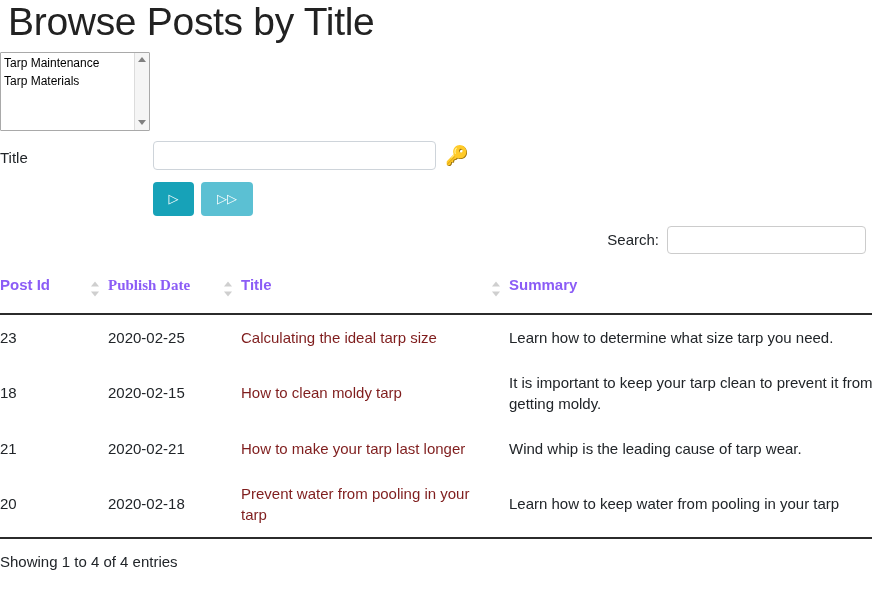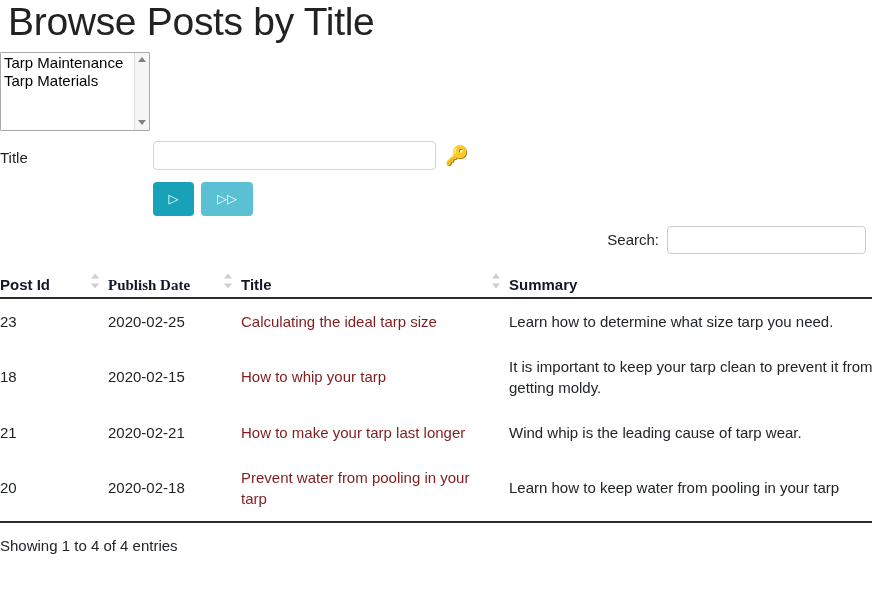"Tarp Maintenance" .listbox .option { font-size: 15px -> 12px }
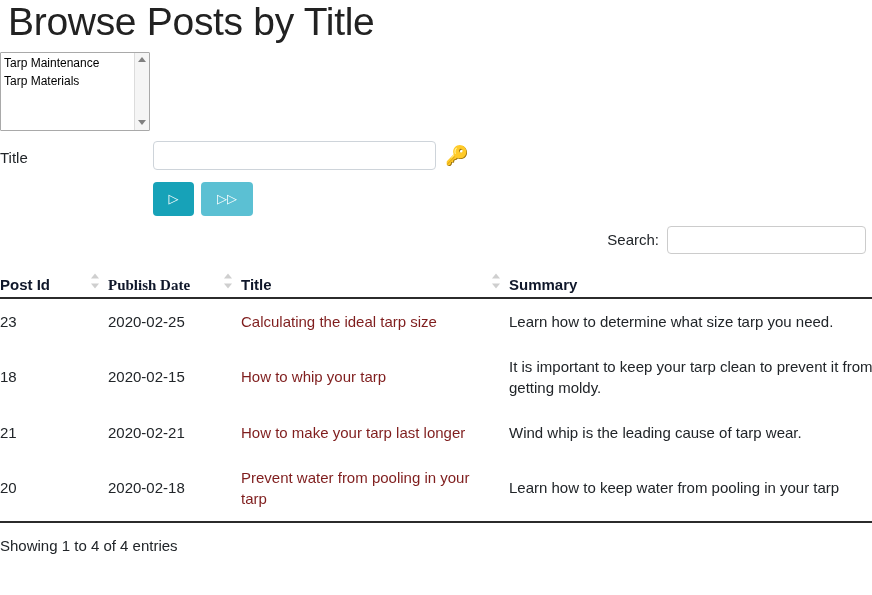"Post Id" table.data-table thead th { color: #0f172a -> #8b5cf6; padding: 10px 18px 2px 0 -> 10px 18px 18px 0 }
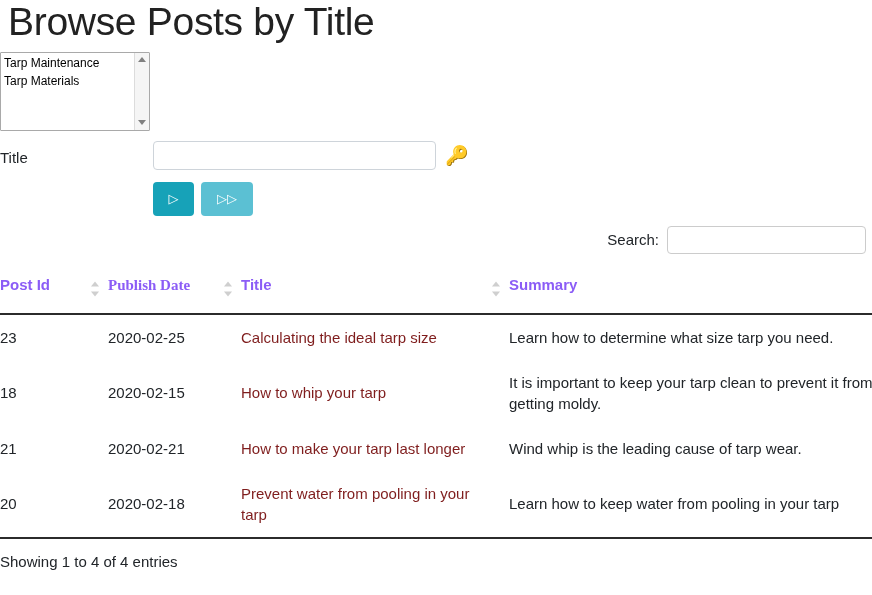"How to whip your tarp" a { text: whip your -> clean moldy }
